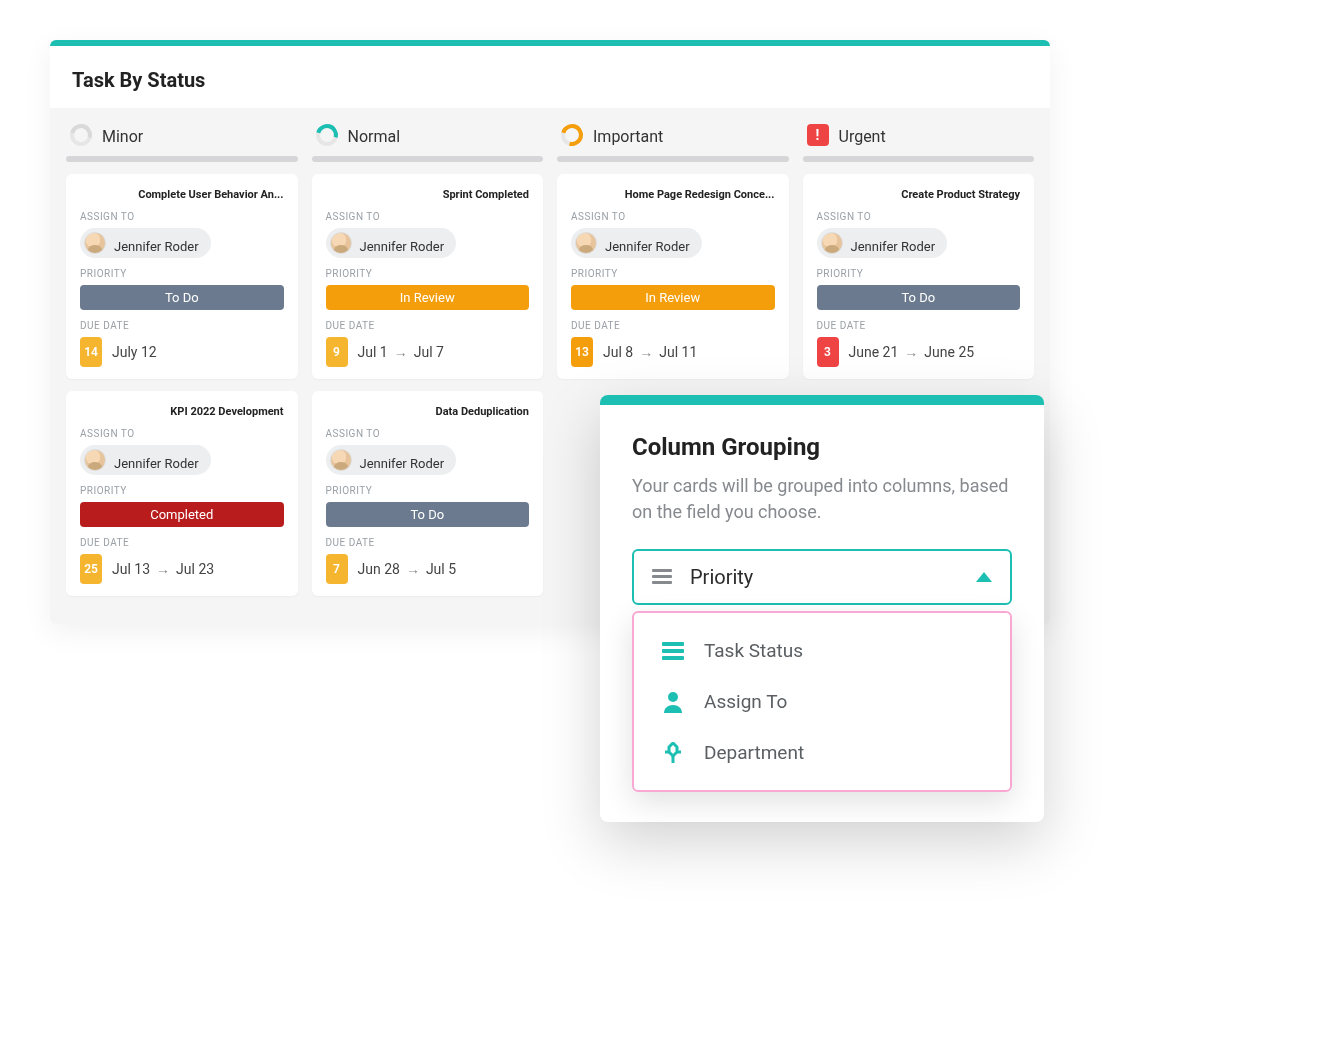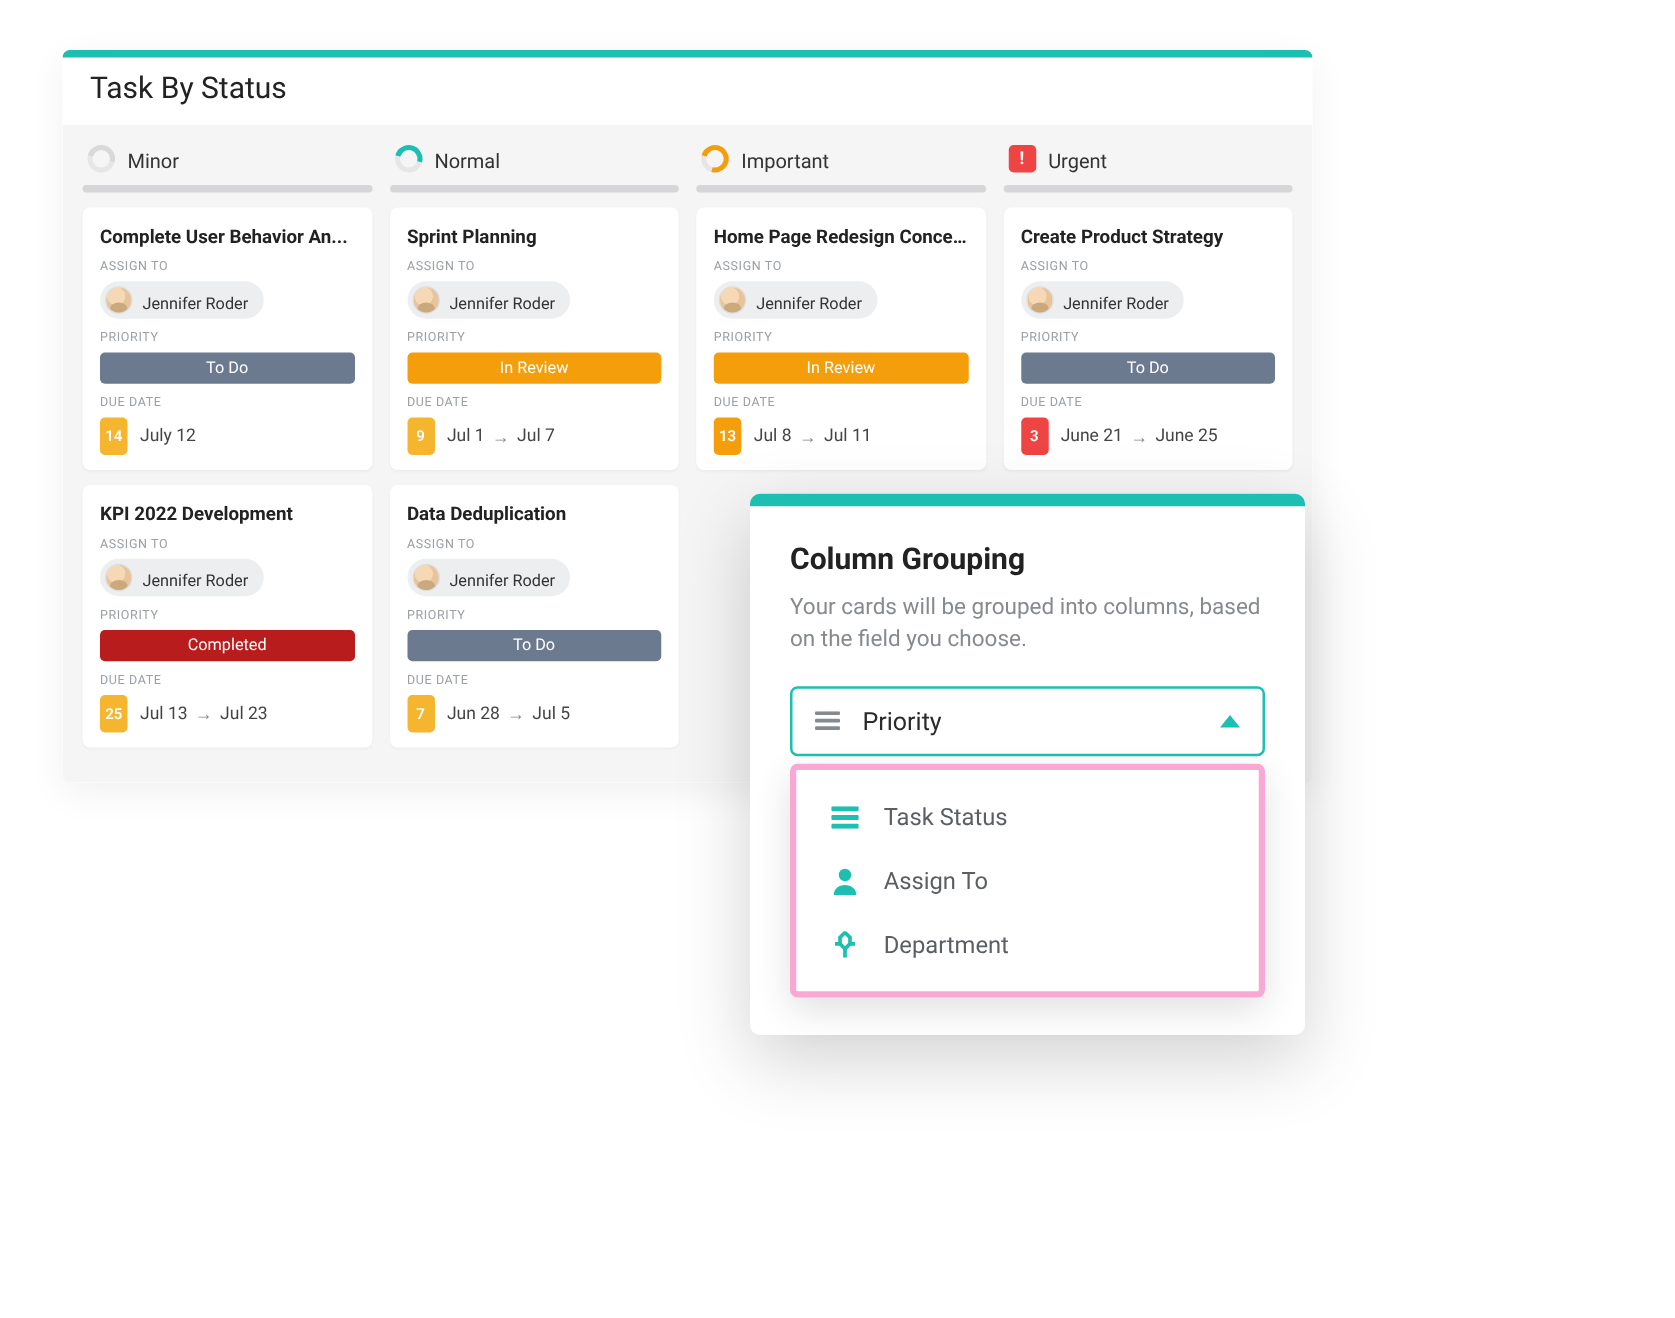"Task By Status" .board-title { font-size: 24px -> 20px; font-weight: 400 -> 700; padding: 10px 22px 16px -> 22px 22px 16px }
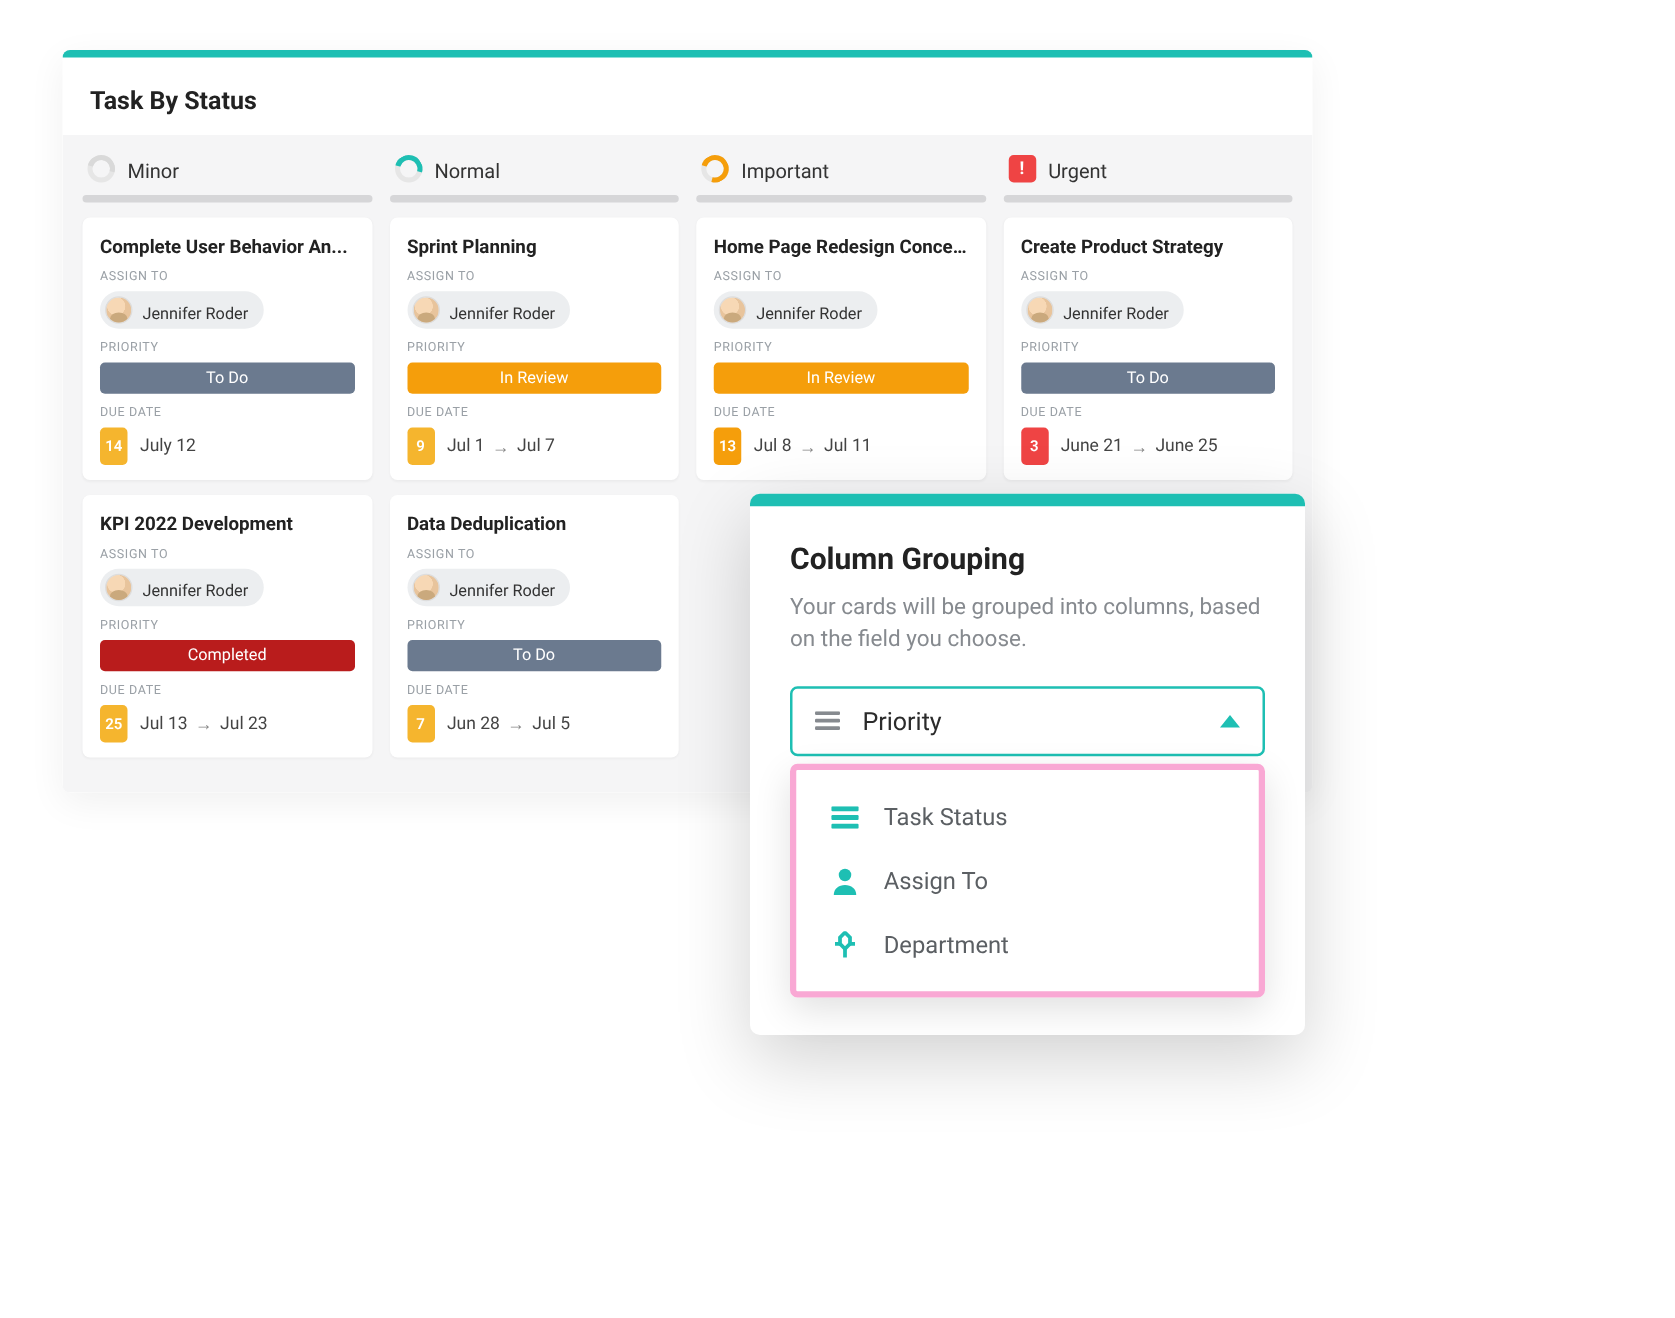"Complete User Behavior An..." .card-title { font-size: 15px -> 11px; text-align: none -> right }
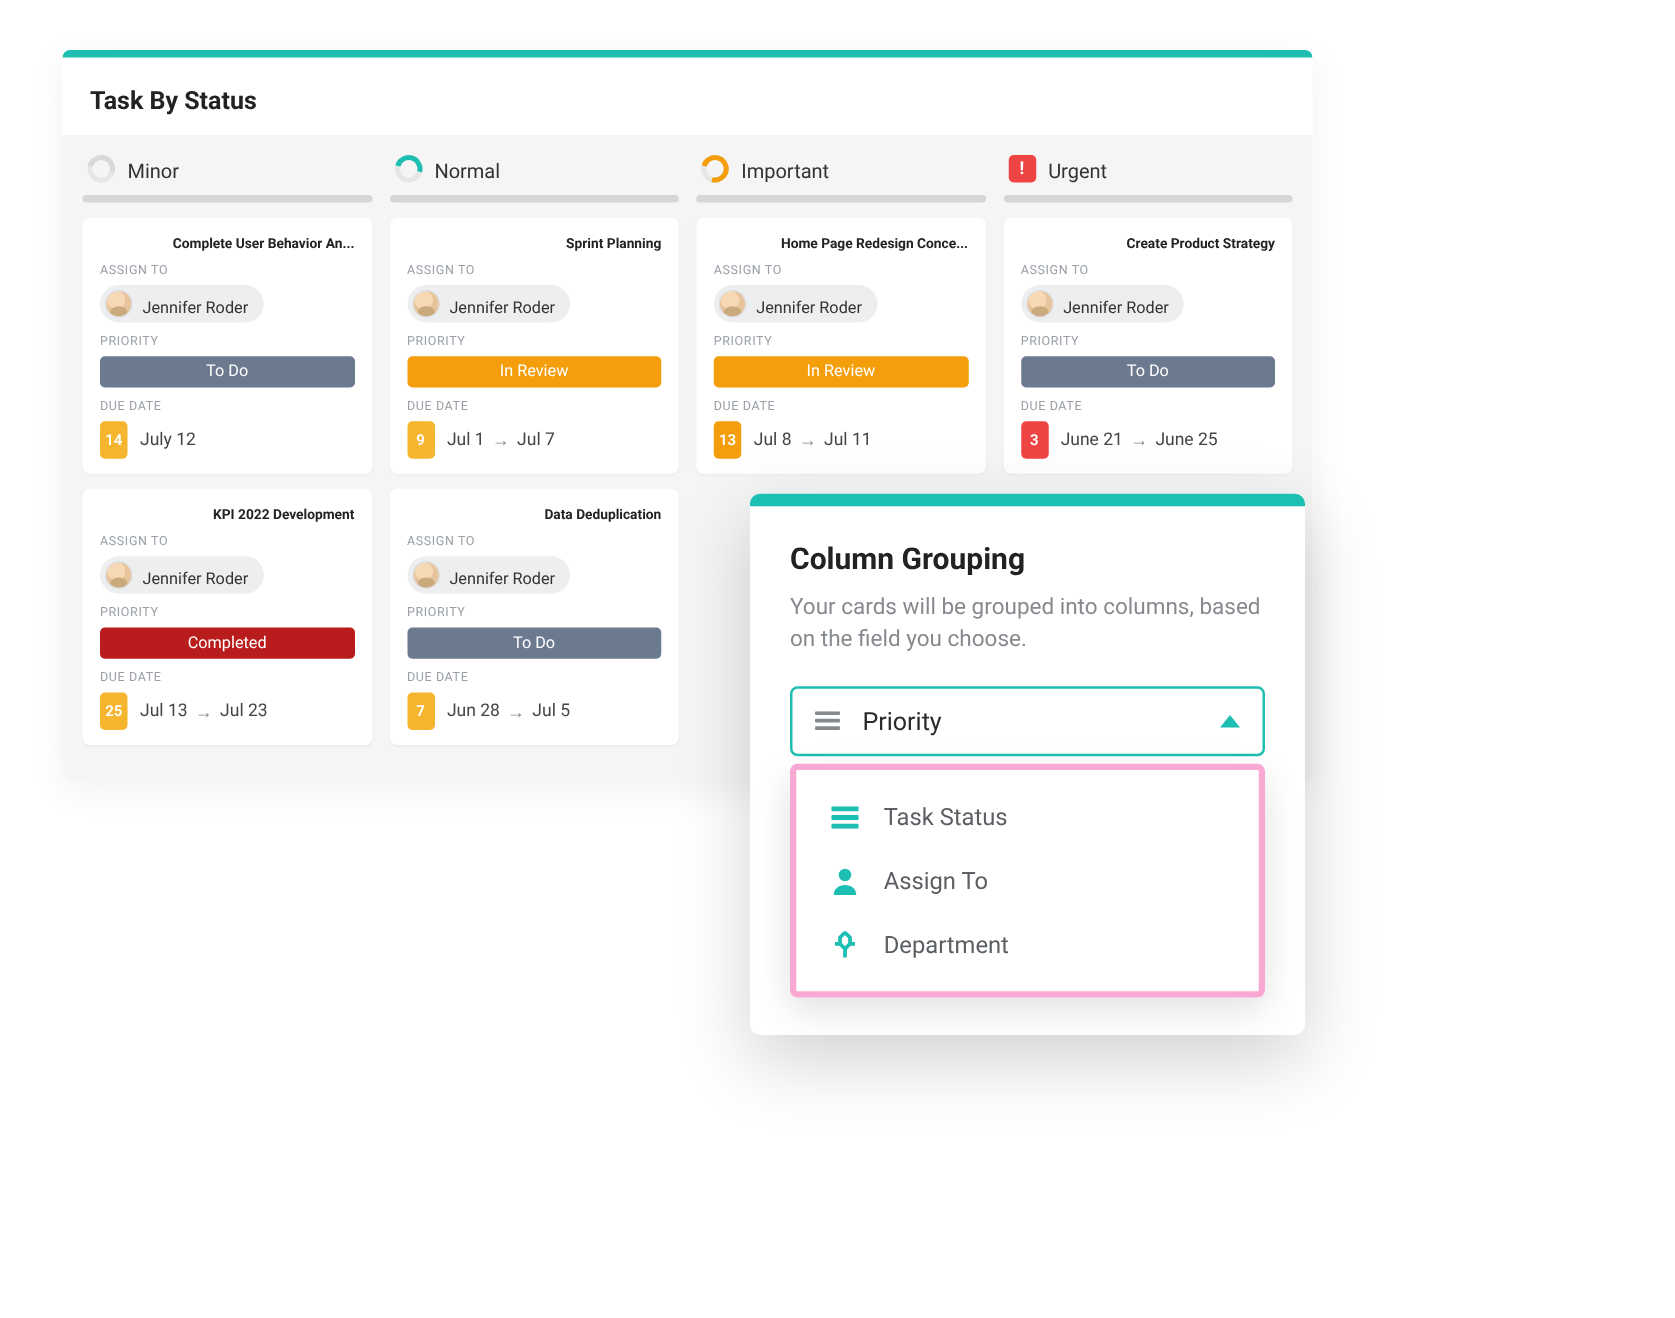"Sprint Planning" div.card-title { text: Planning -> Completed }
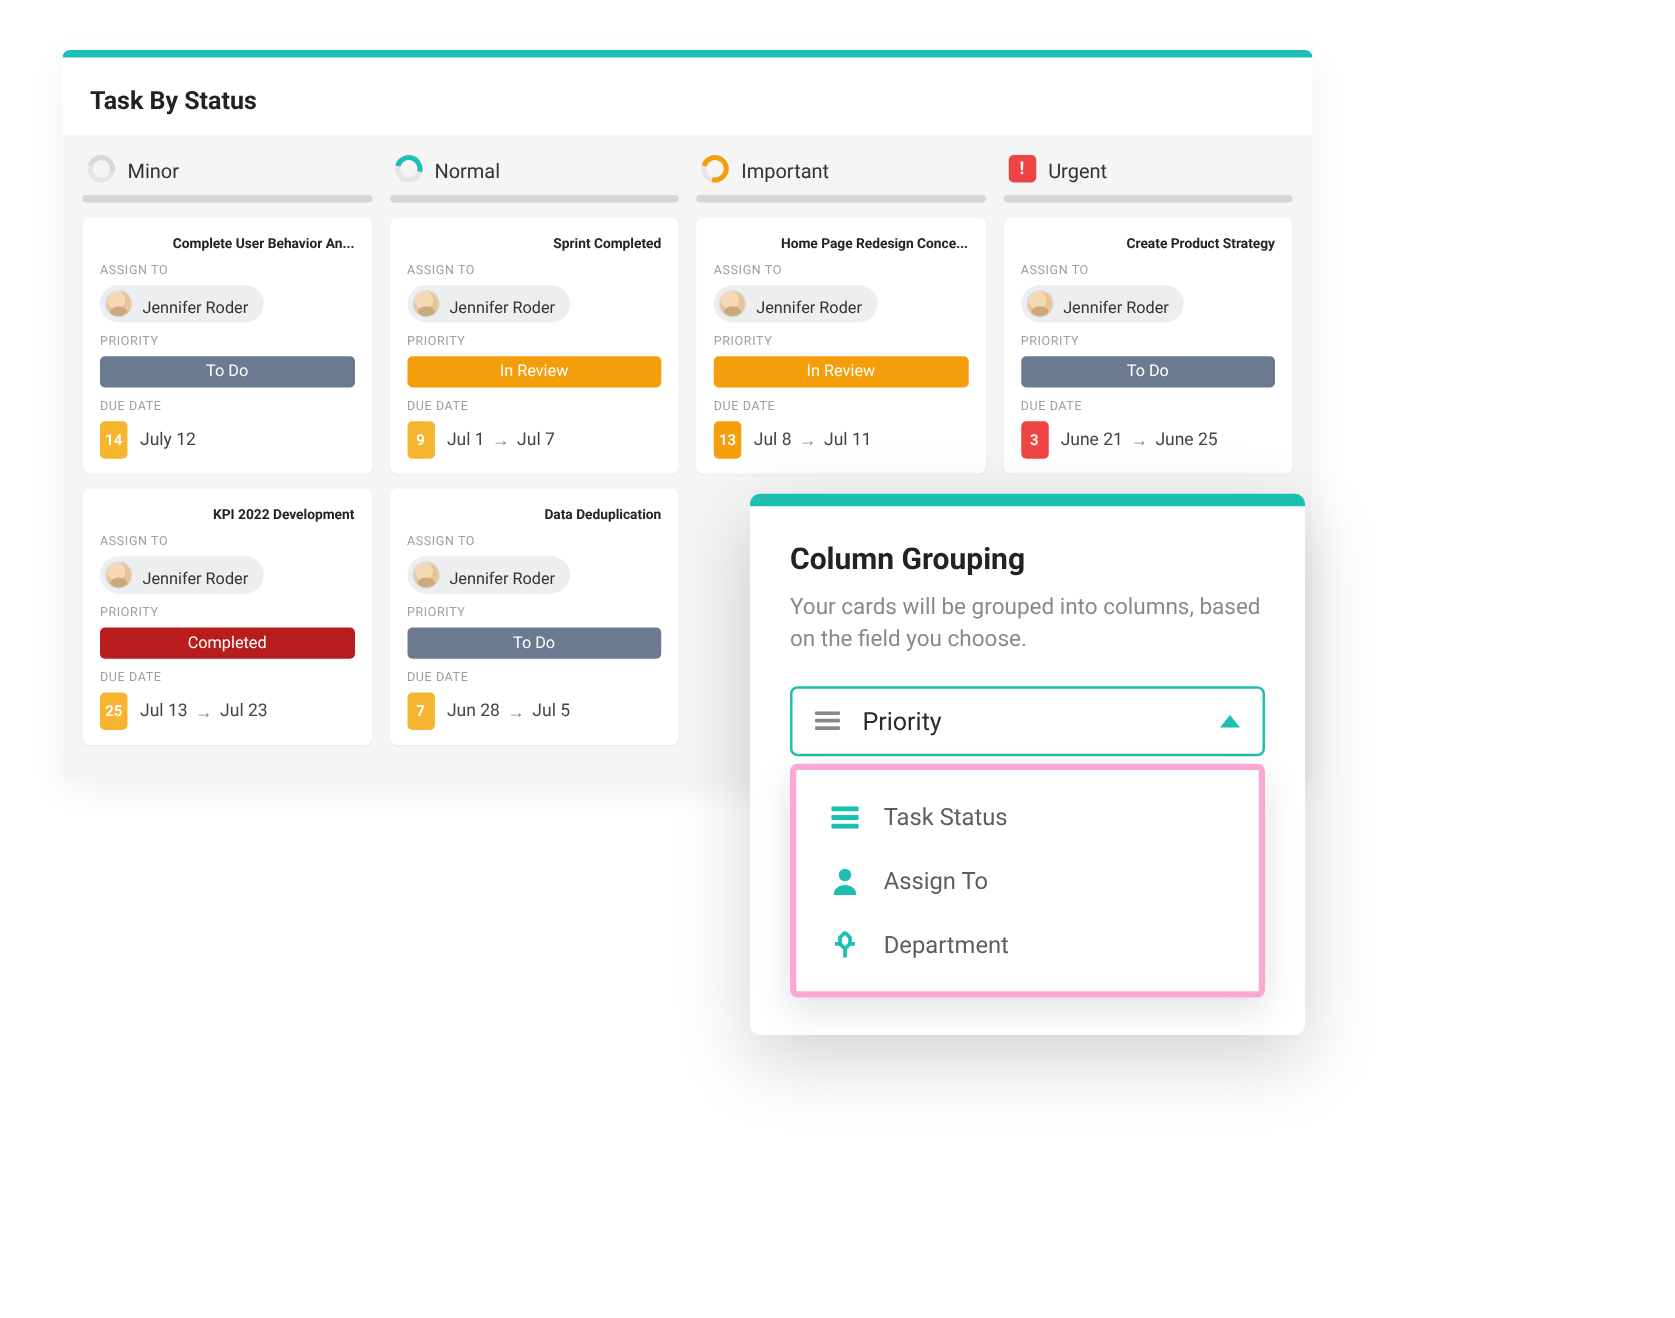"Task Status" .dropdown { border: 5px solid #f9a8d4 -> 2px solid #f9a8d4 }
